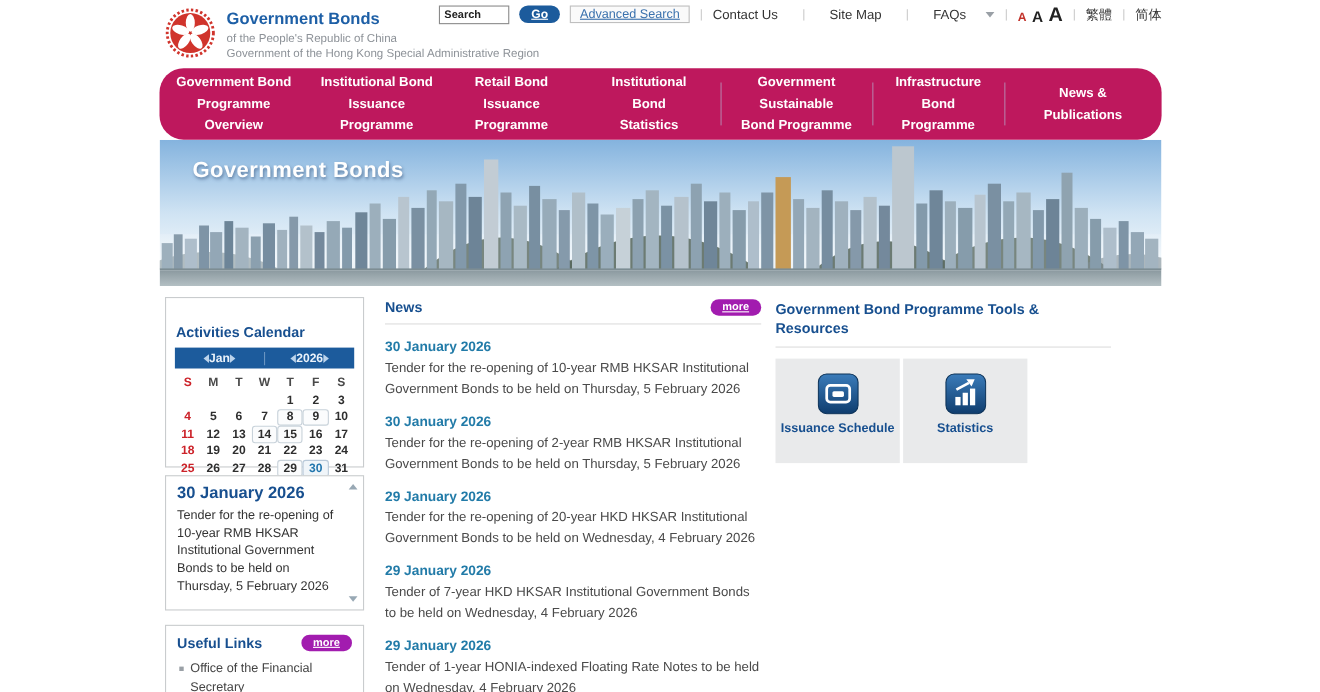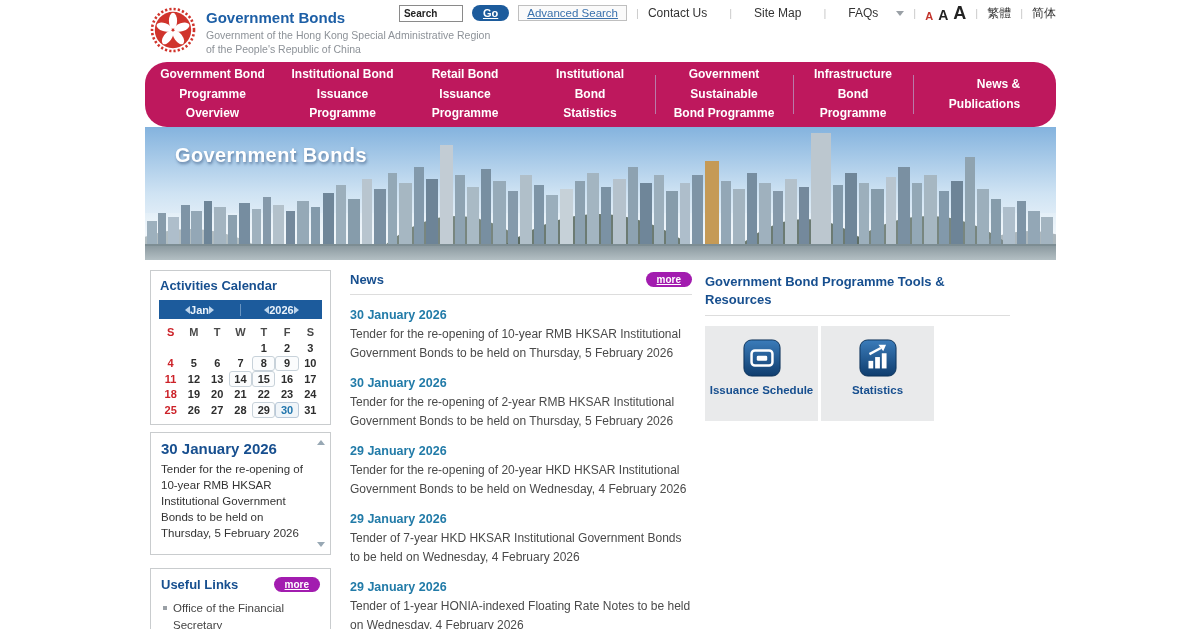"Government of the Hong Kong" div { order: before "of the People's Republic of" -> after "of the People's Republic of" }
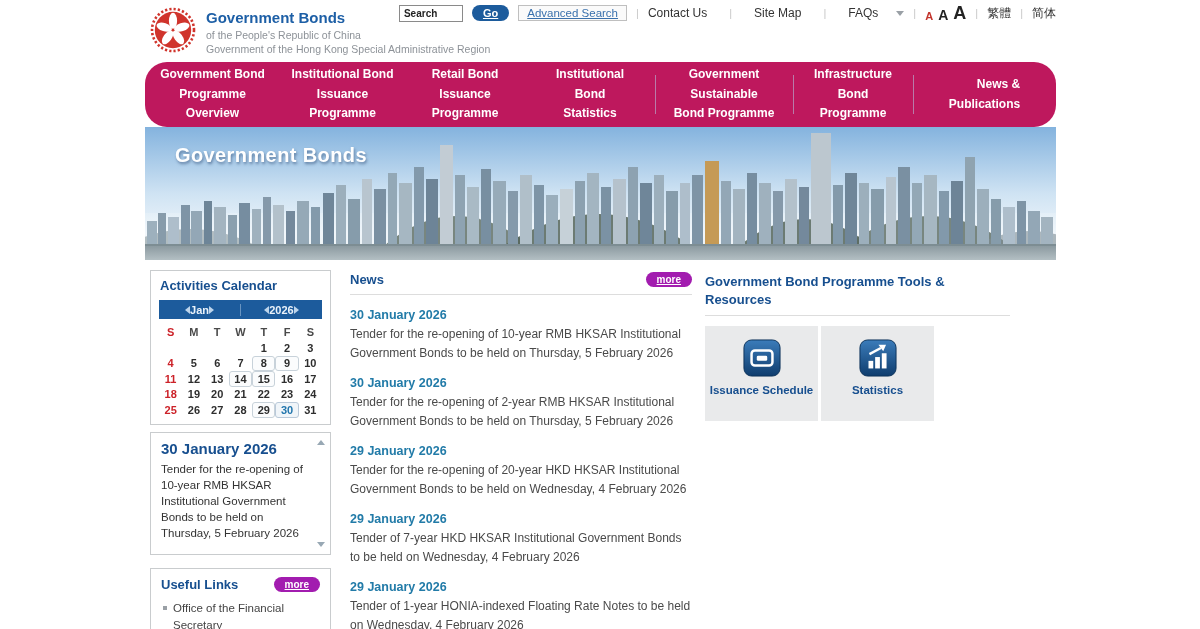"News &" .nav-item:nth-child(7) { text-align: right -> none }
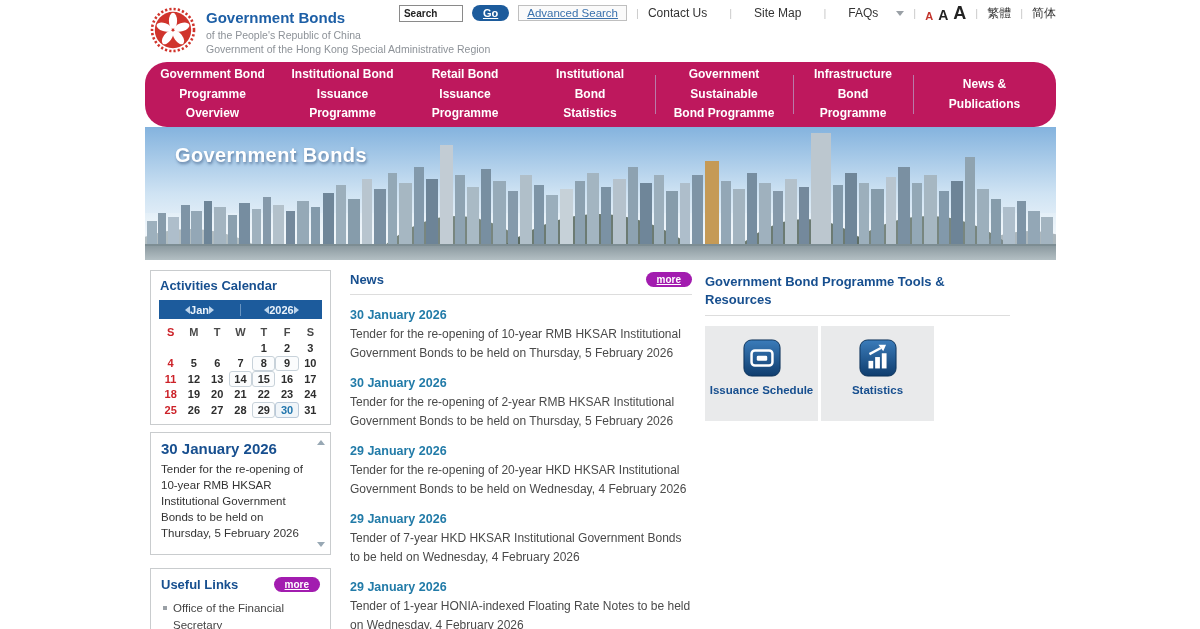"Activities Calendar" .calendar-box { padding: 6px 8px -> 22px 8px }
